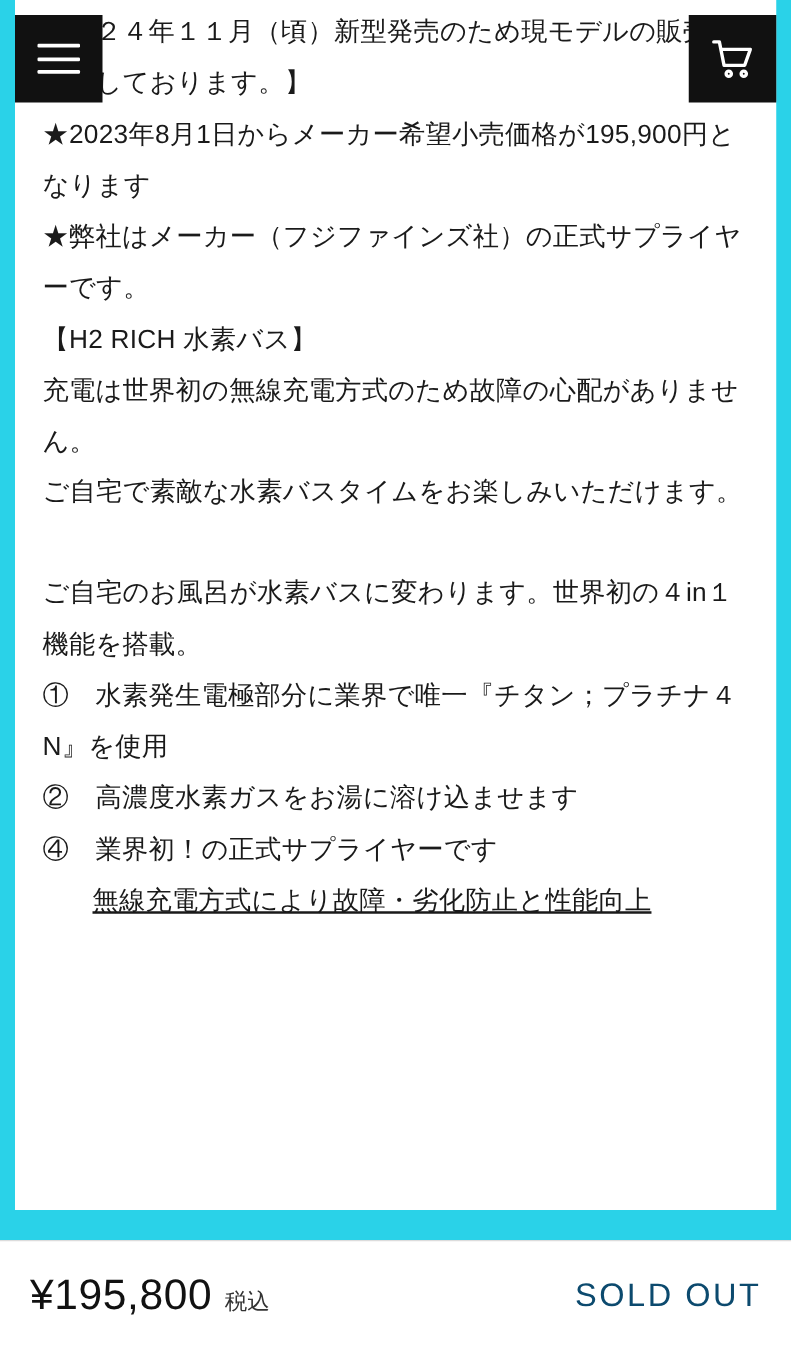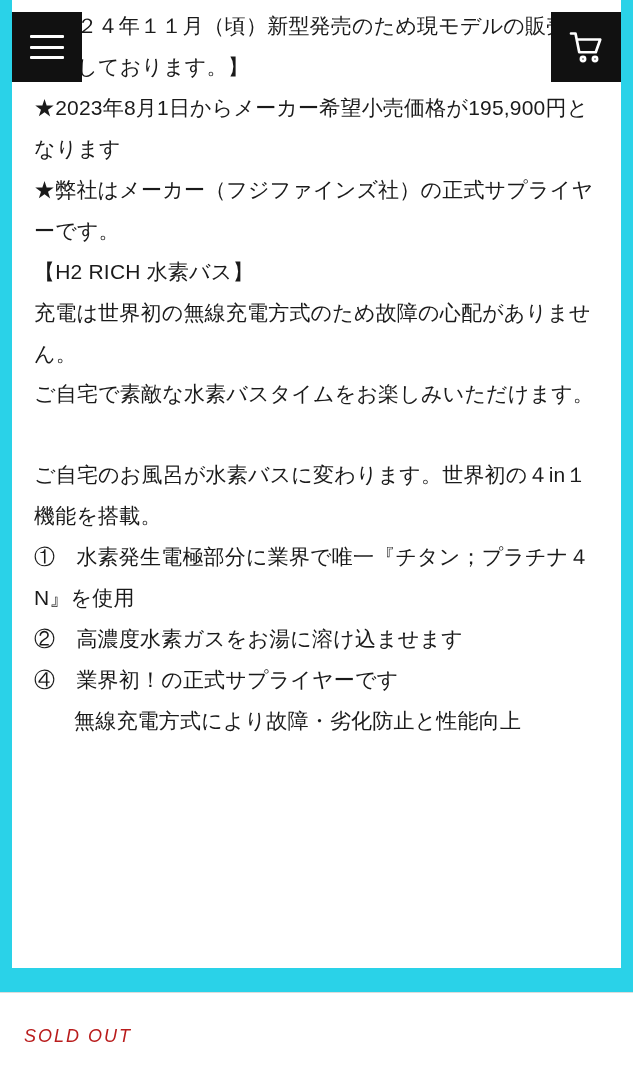"無線充電方式により故障・劣化防止と性能向上" .desc p.indent { text-decoration: none -> underline }
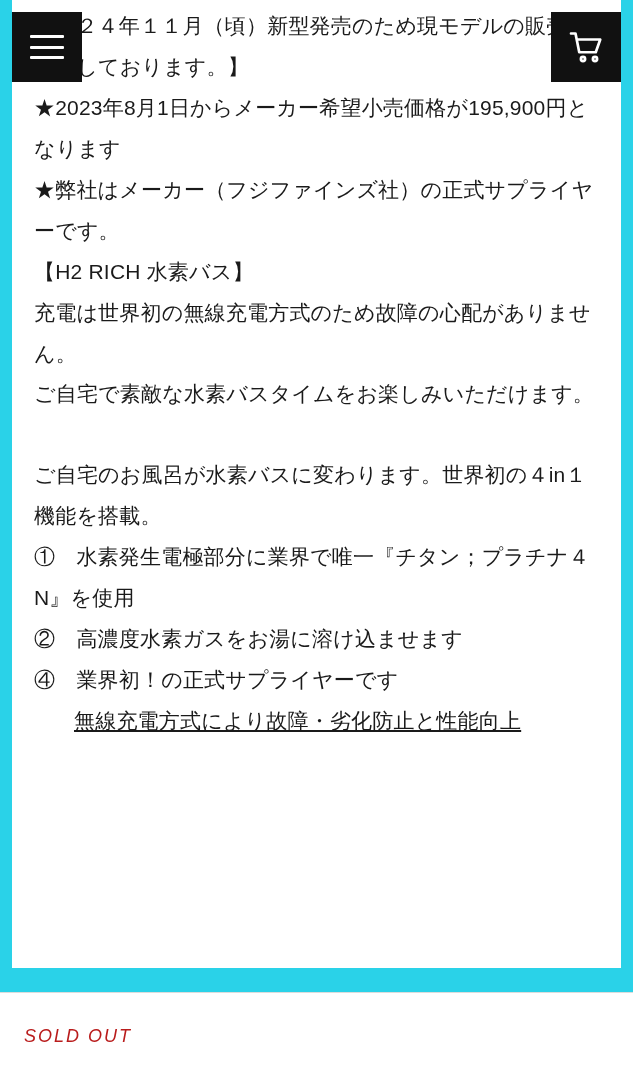"¥195,800" div.price-wrap { html: none -> <div> <span>¥195,800</span> <span>税込</span> </div> }
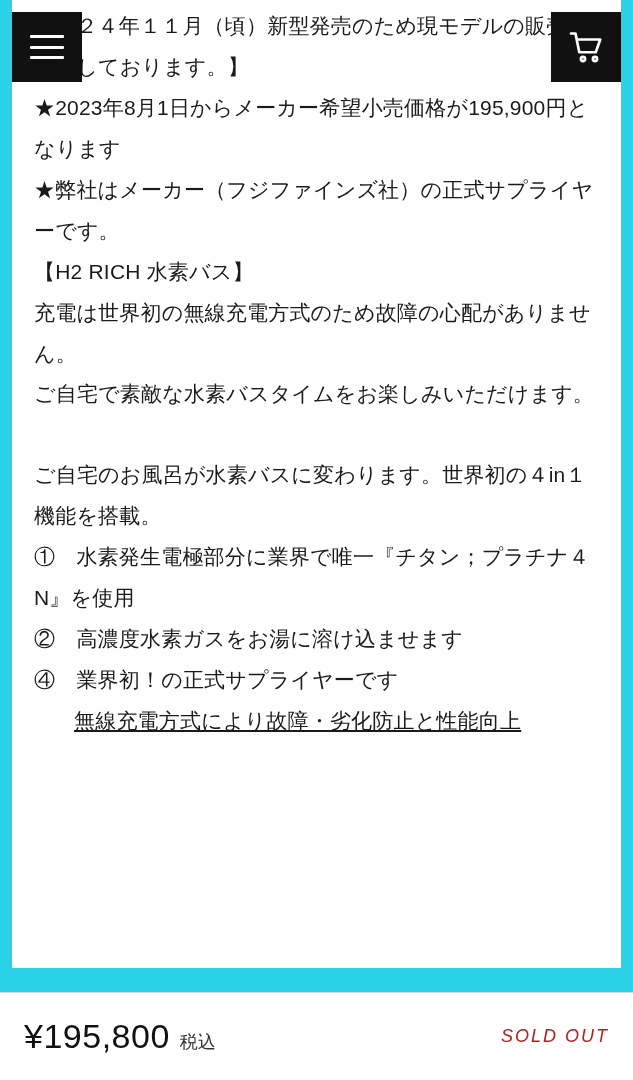"SOLD OUT" .soldout { color: #b91c1c -> #0c4a6e; font-size: 18px -> 26px; font-style: italic -> none }
